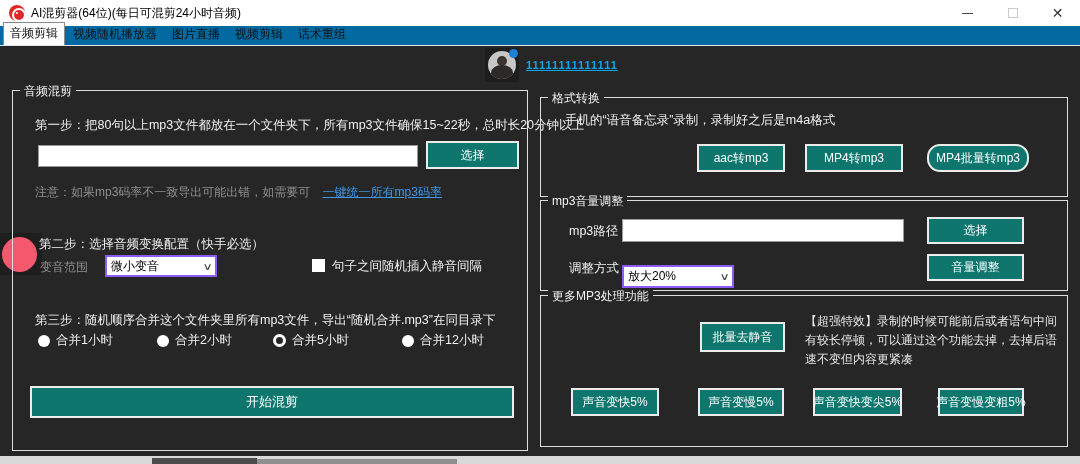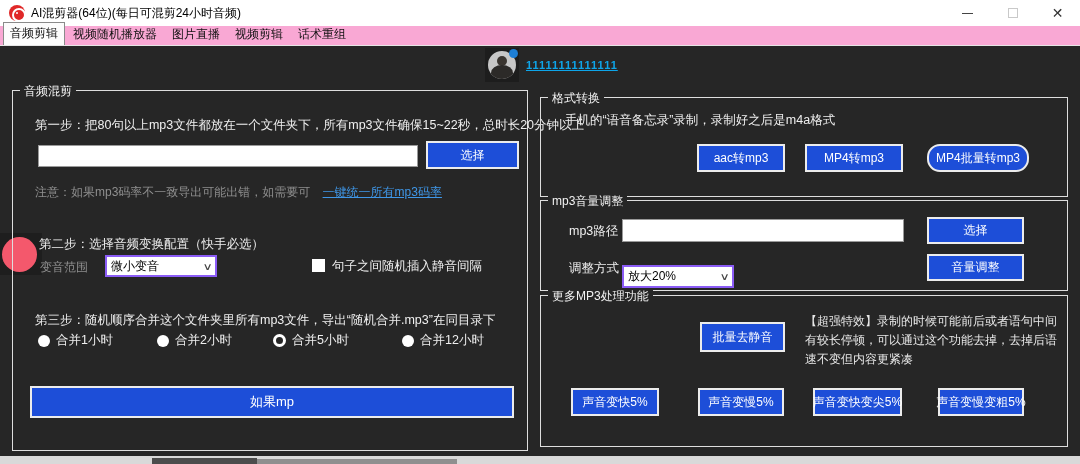"音频剪辑" .tabstrip { background: #f9a8d4 -> #0369a1 }
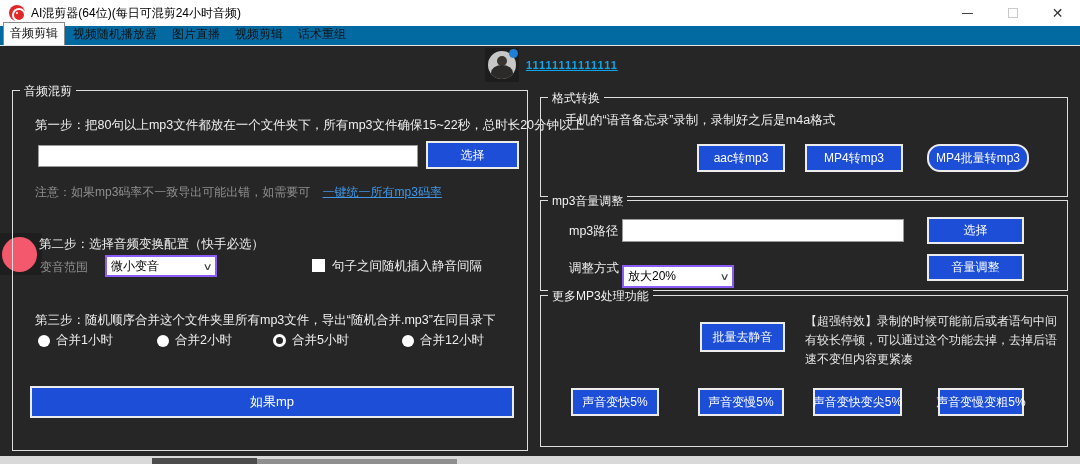"选择" .btn-red { background: #1d4ed8 -> #0f766e }
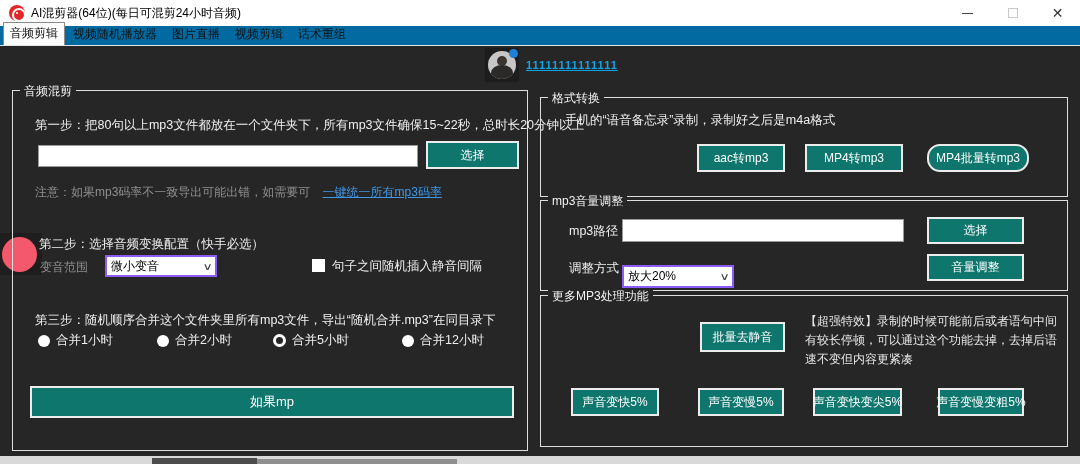"如果mp" div.abs { text: 如果mp -> 开始混剪 }
